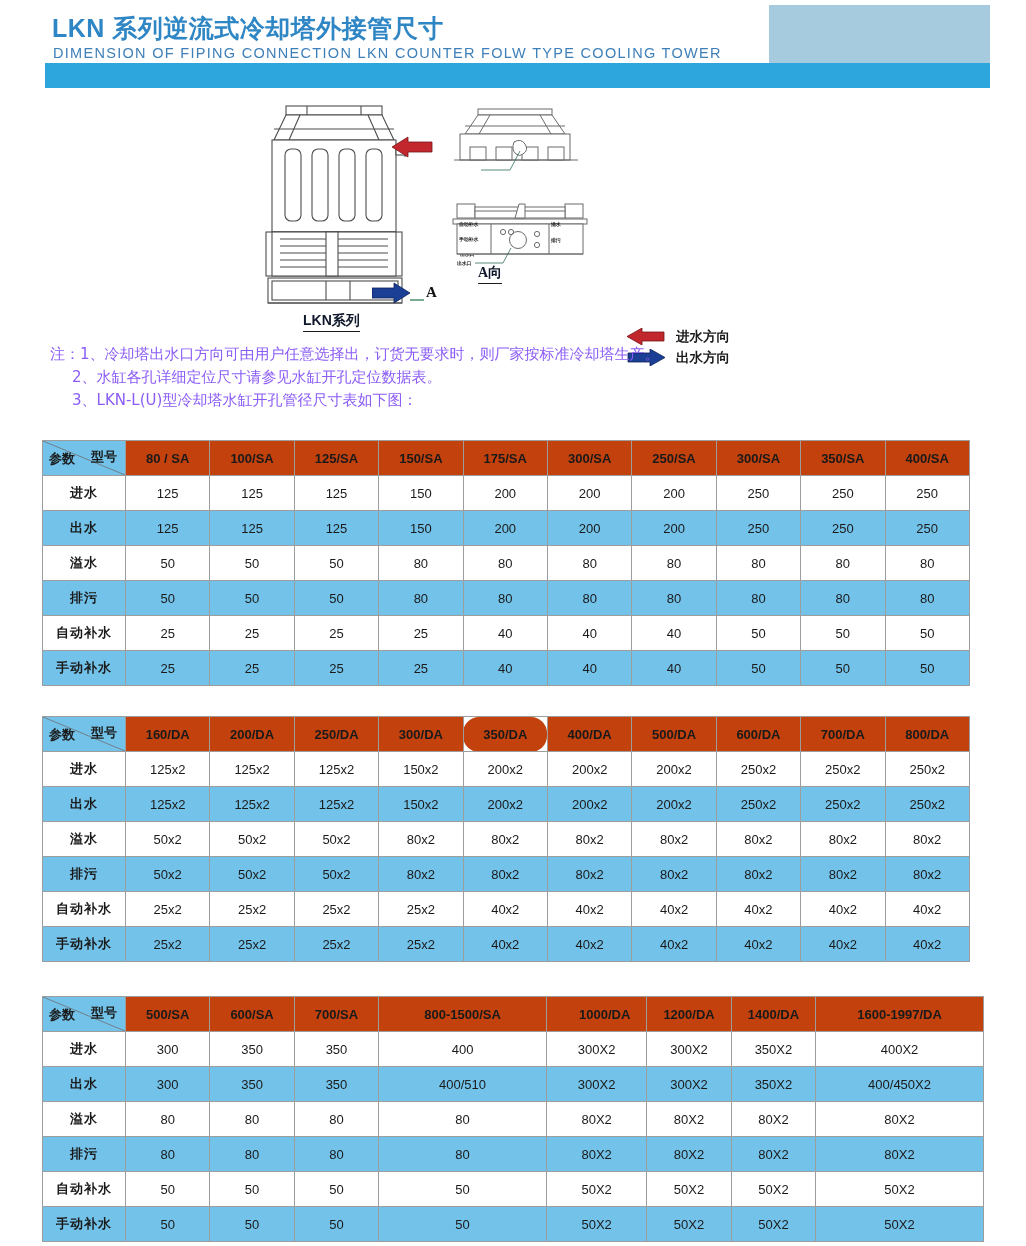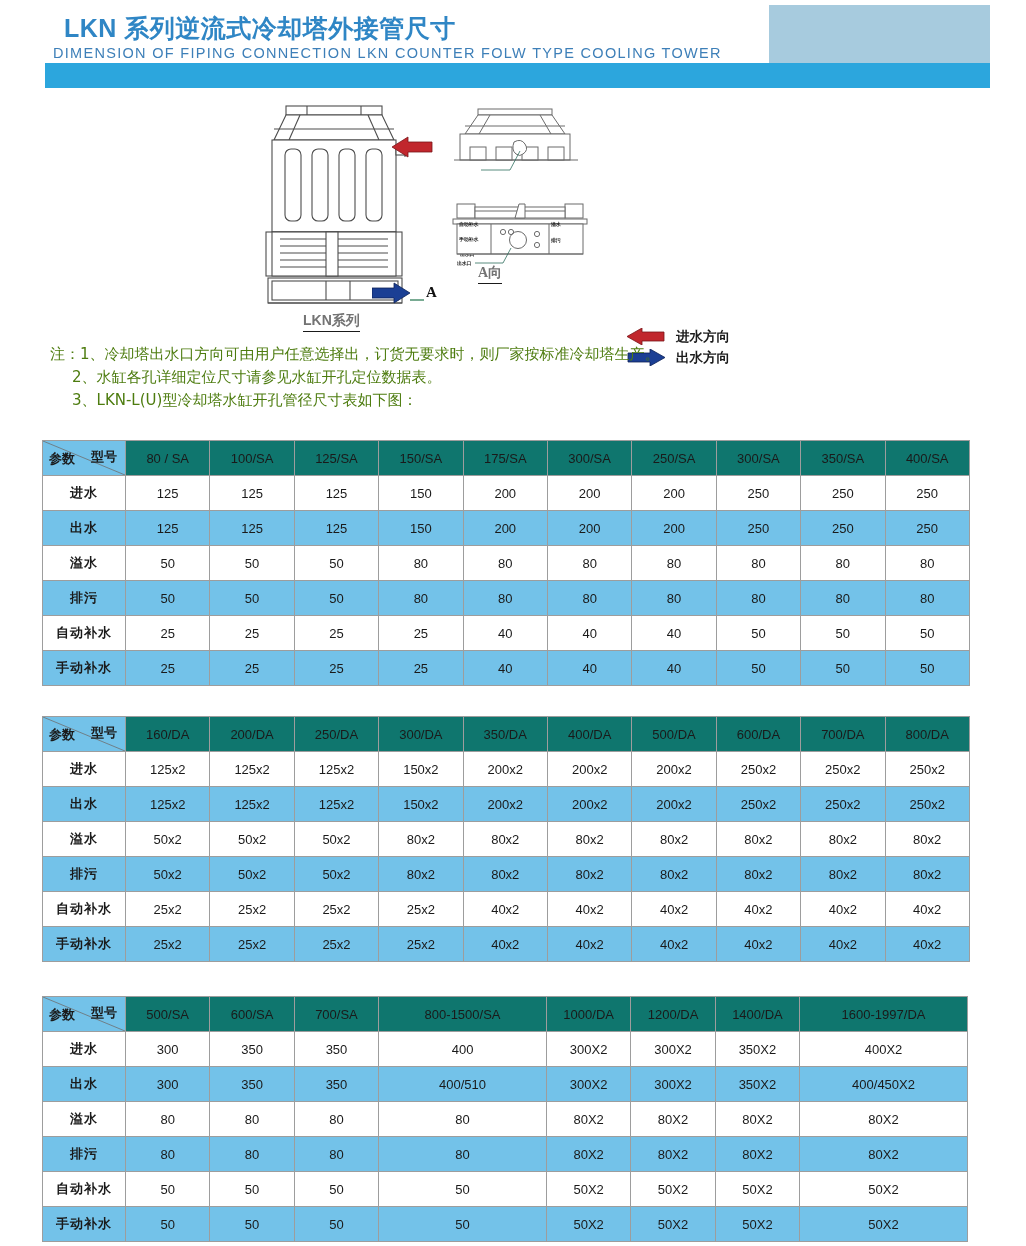"LKN 系列逆流式冷却塔外接管尺寸" #title-cn { margin-left: 12px -> none }
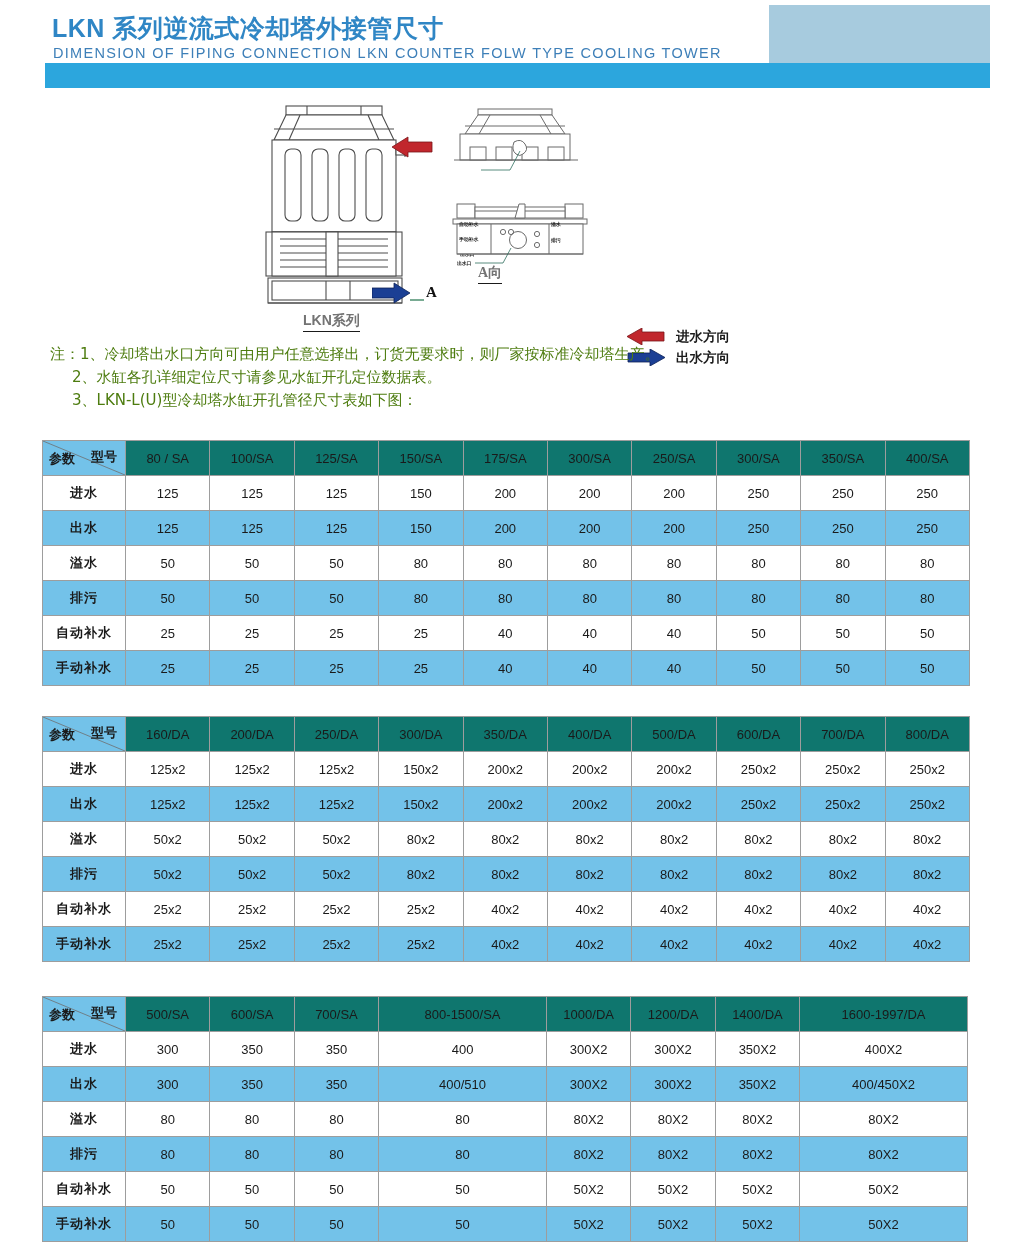"A向" .dwg-caption { color: #737373 -> #0f172a }
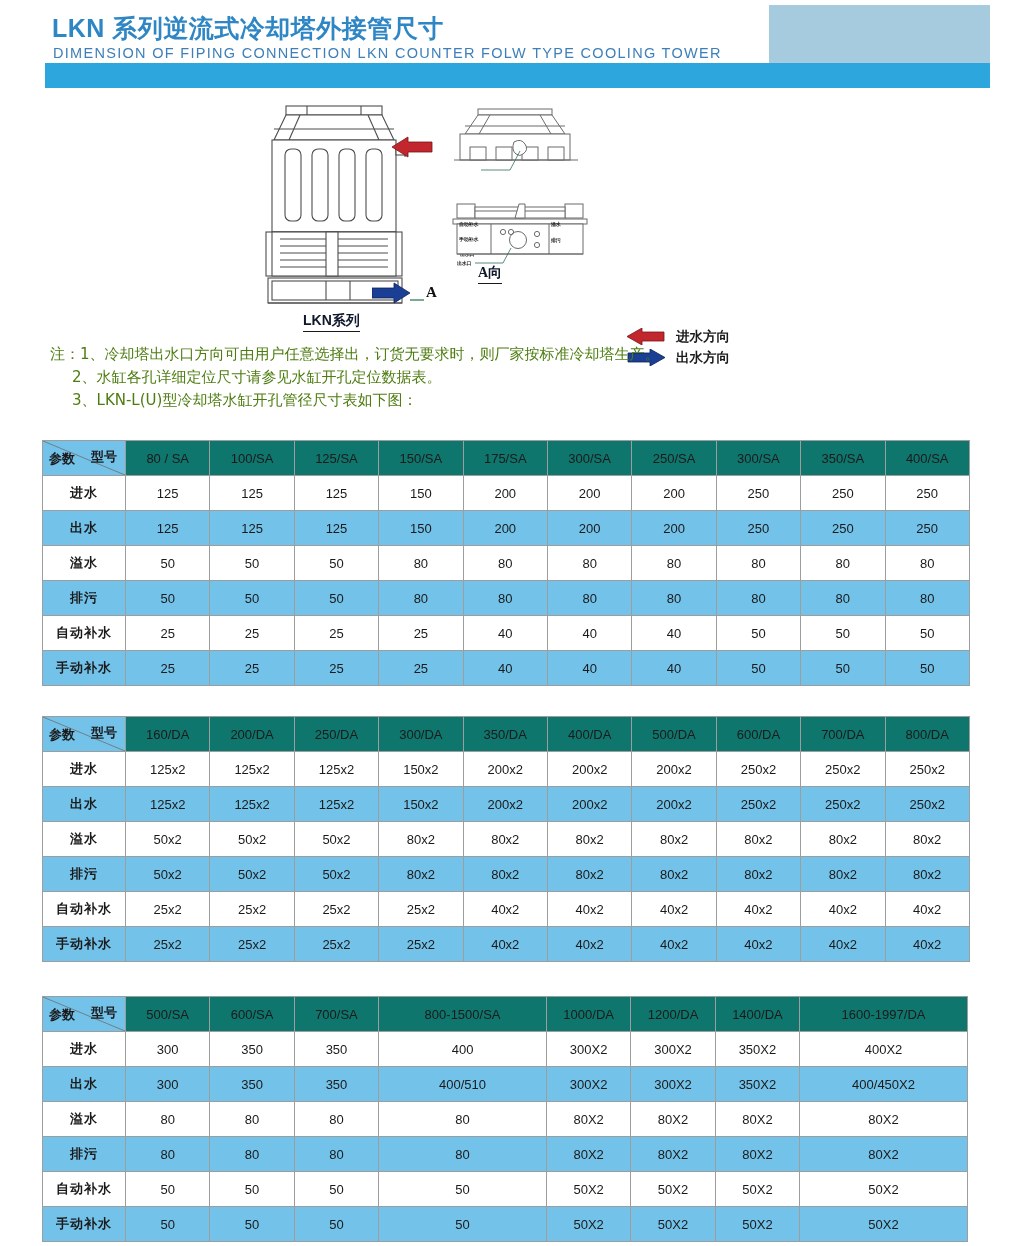"注：1、冷却塔出水口方向可由用户任意选择出，订货无要求时，则厂家按标准冷却塔生产" .note-line { color: #4d7c0f -> #8b5cf6 }
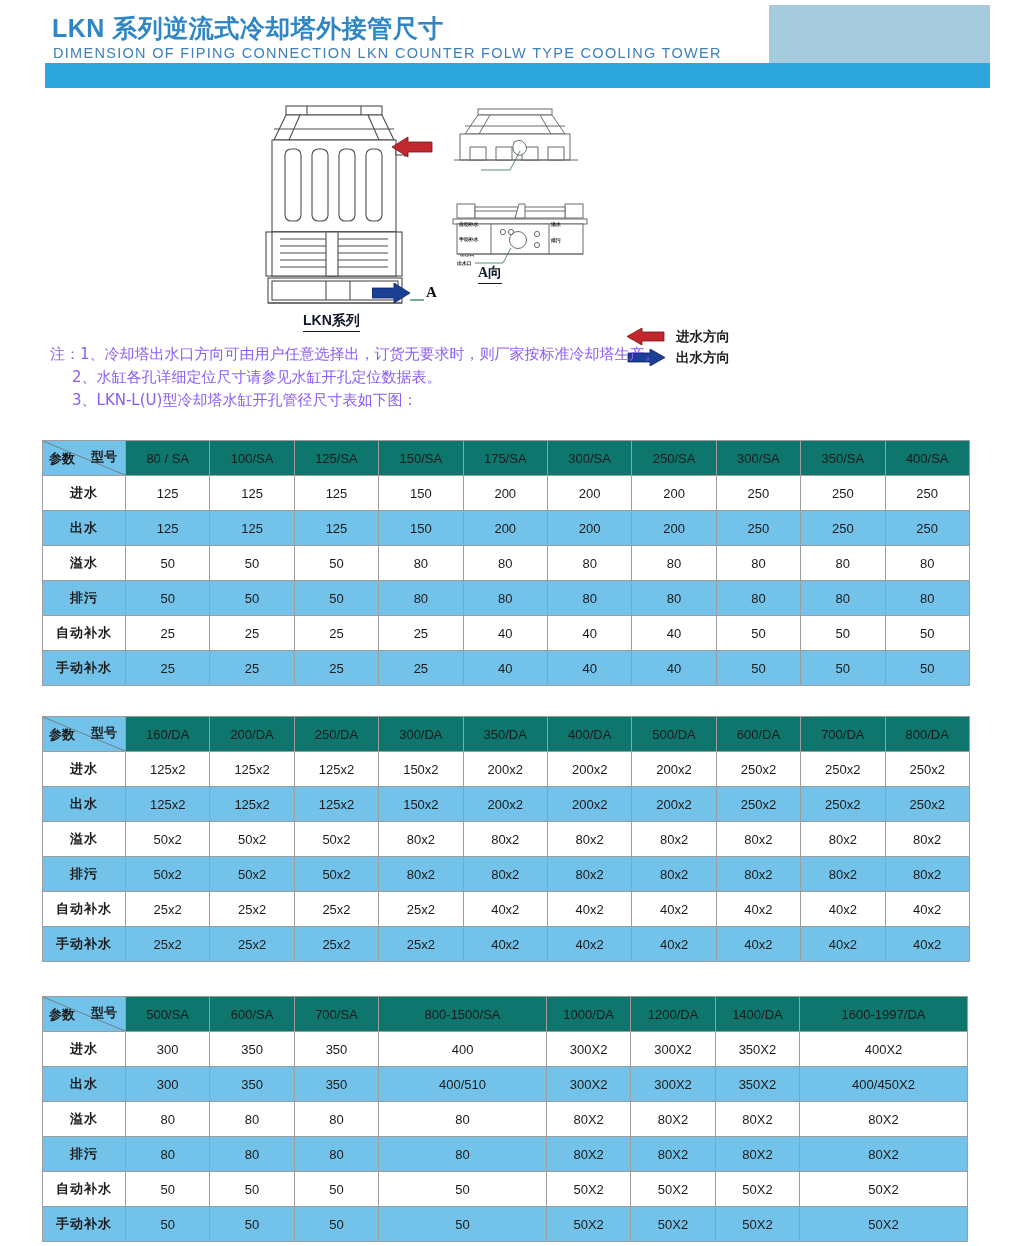"80 / SA" td.headcell { background: #0f766e -> #c2410c; font-weight: normal -> bold }
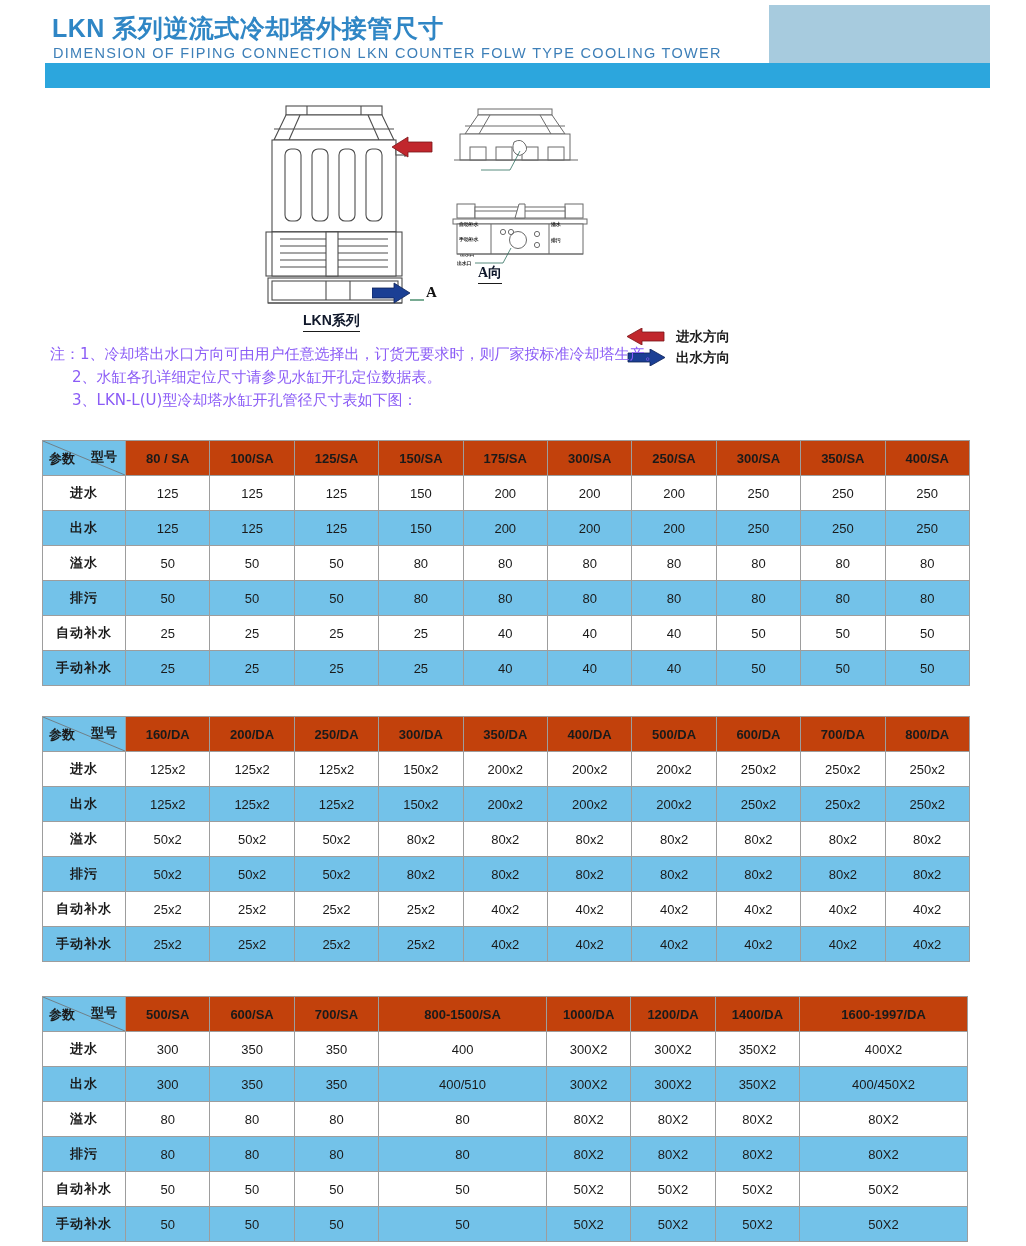"350/DA" td.headcell { border-radius: none -> 16px }
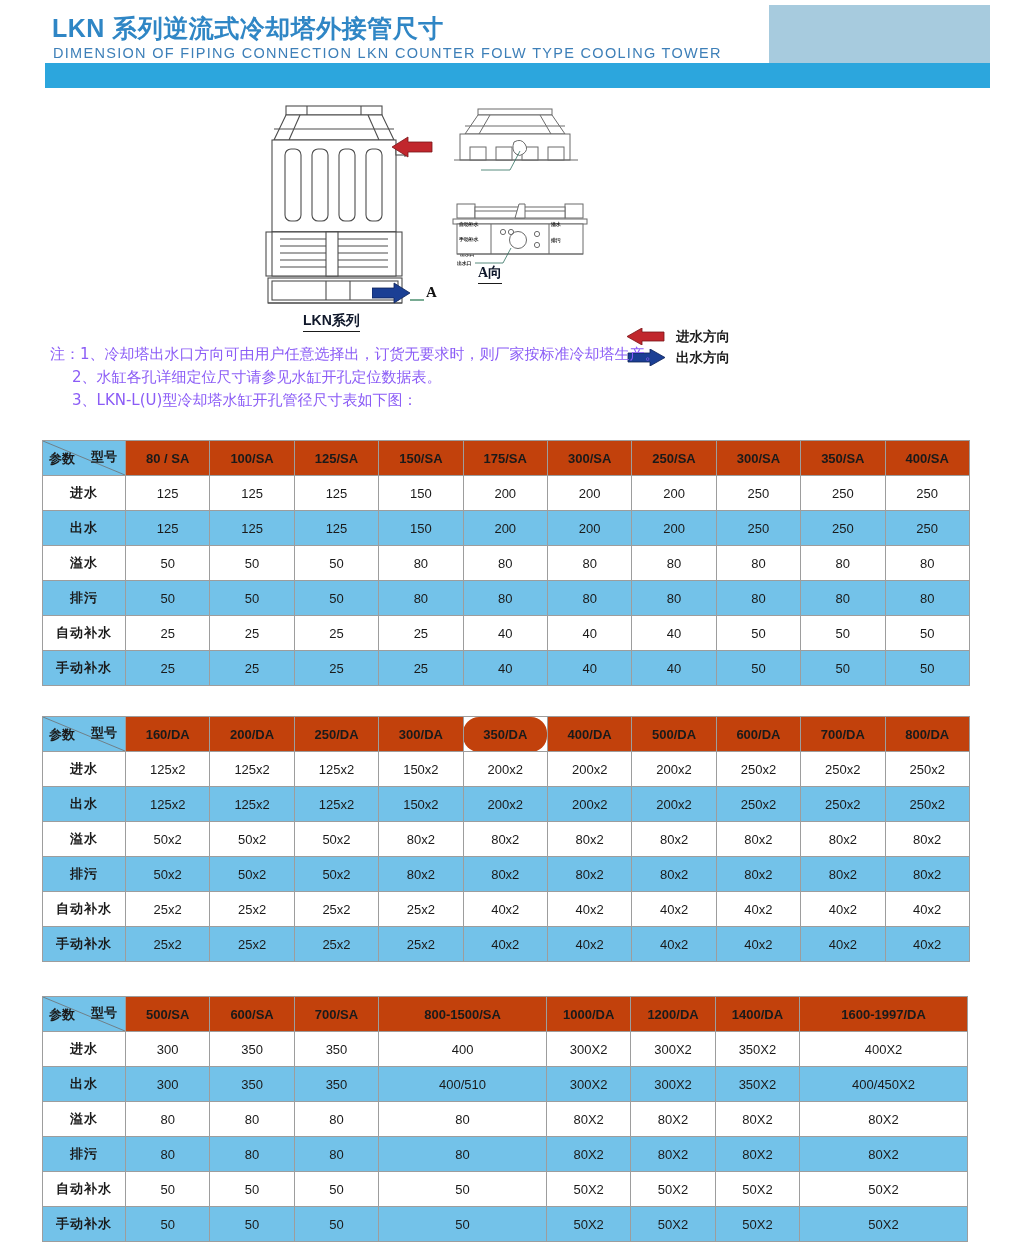"1000/DA" td.headcell { padding-left: none -> 16px }
